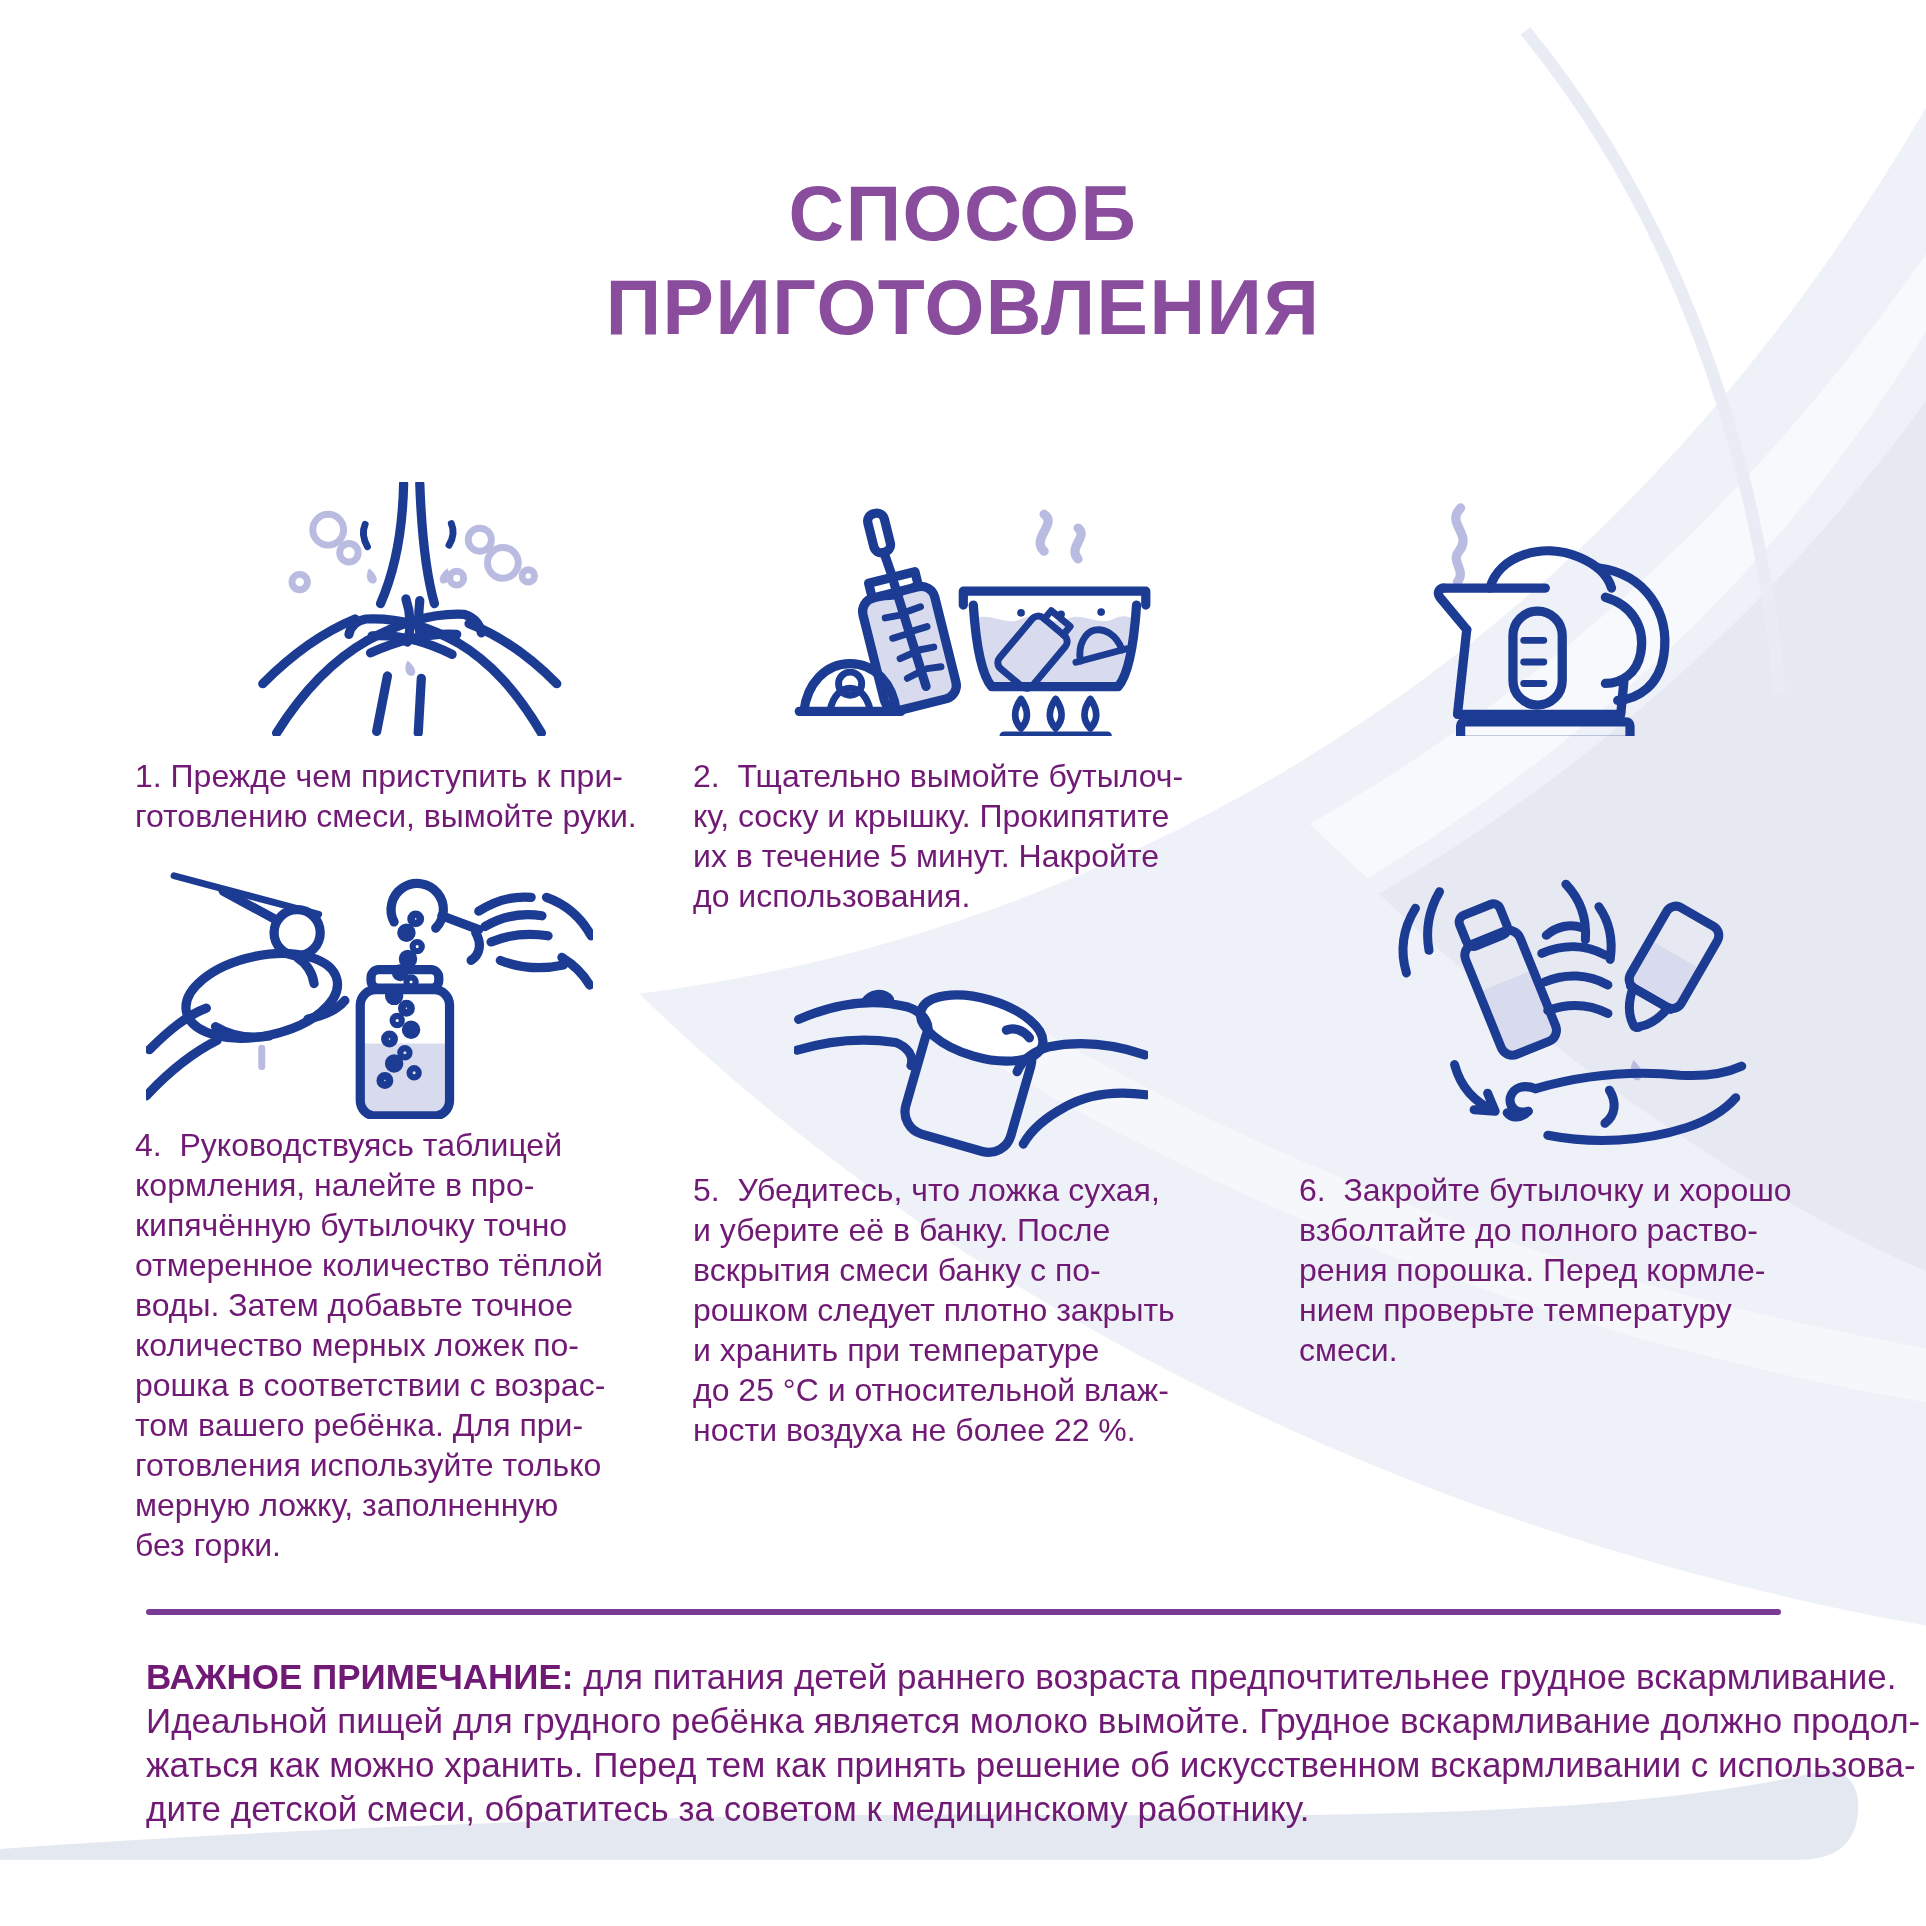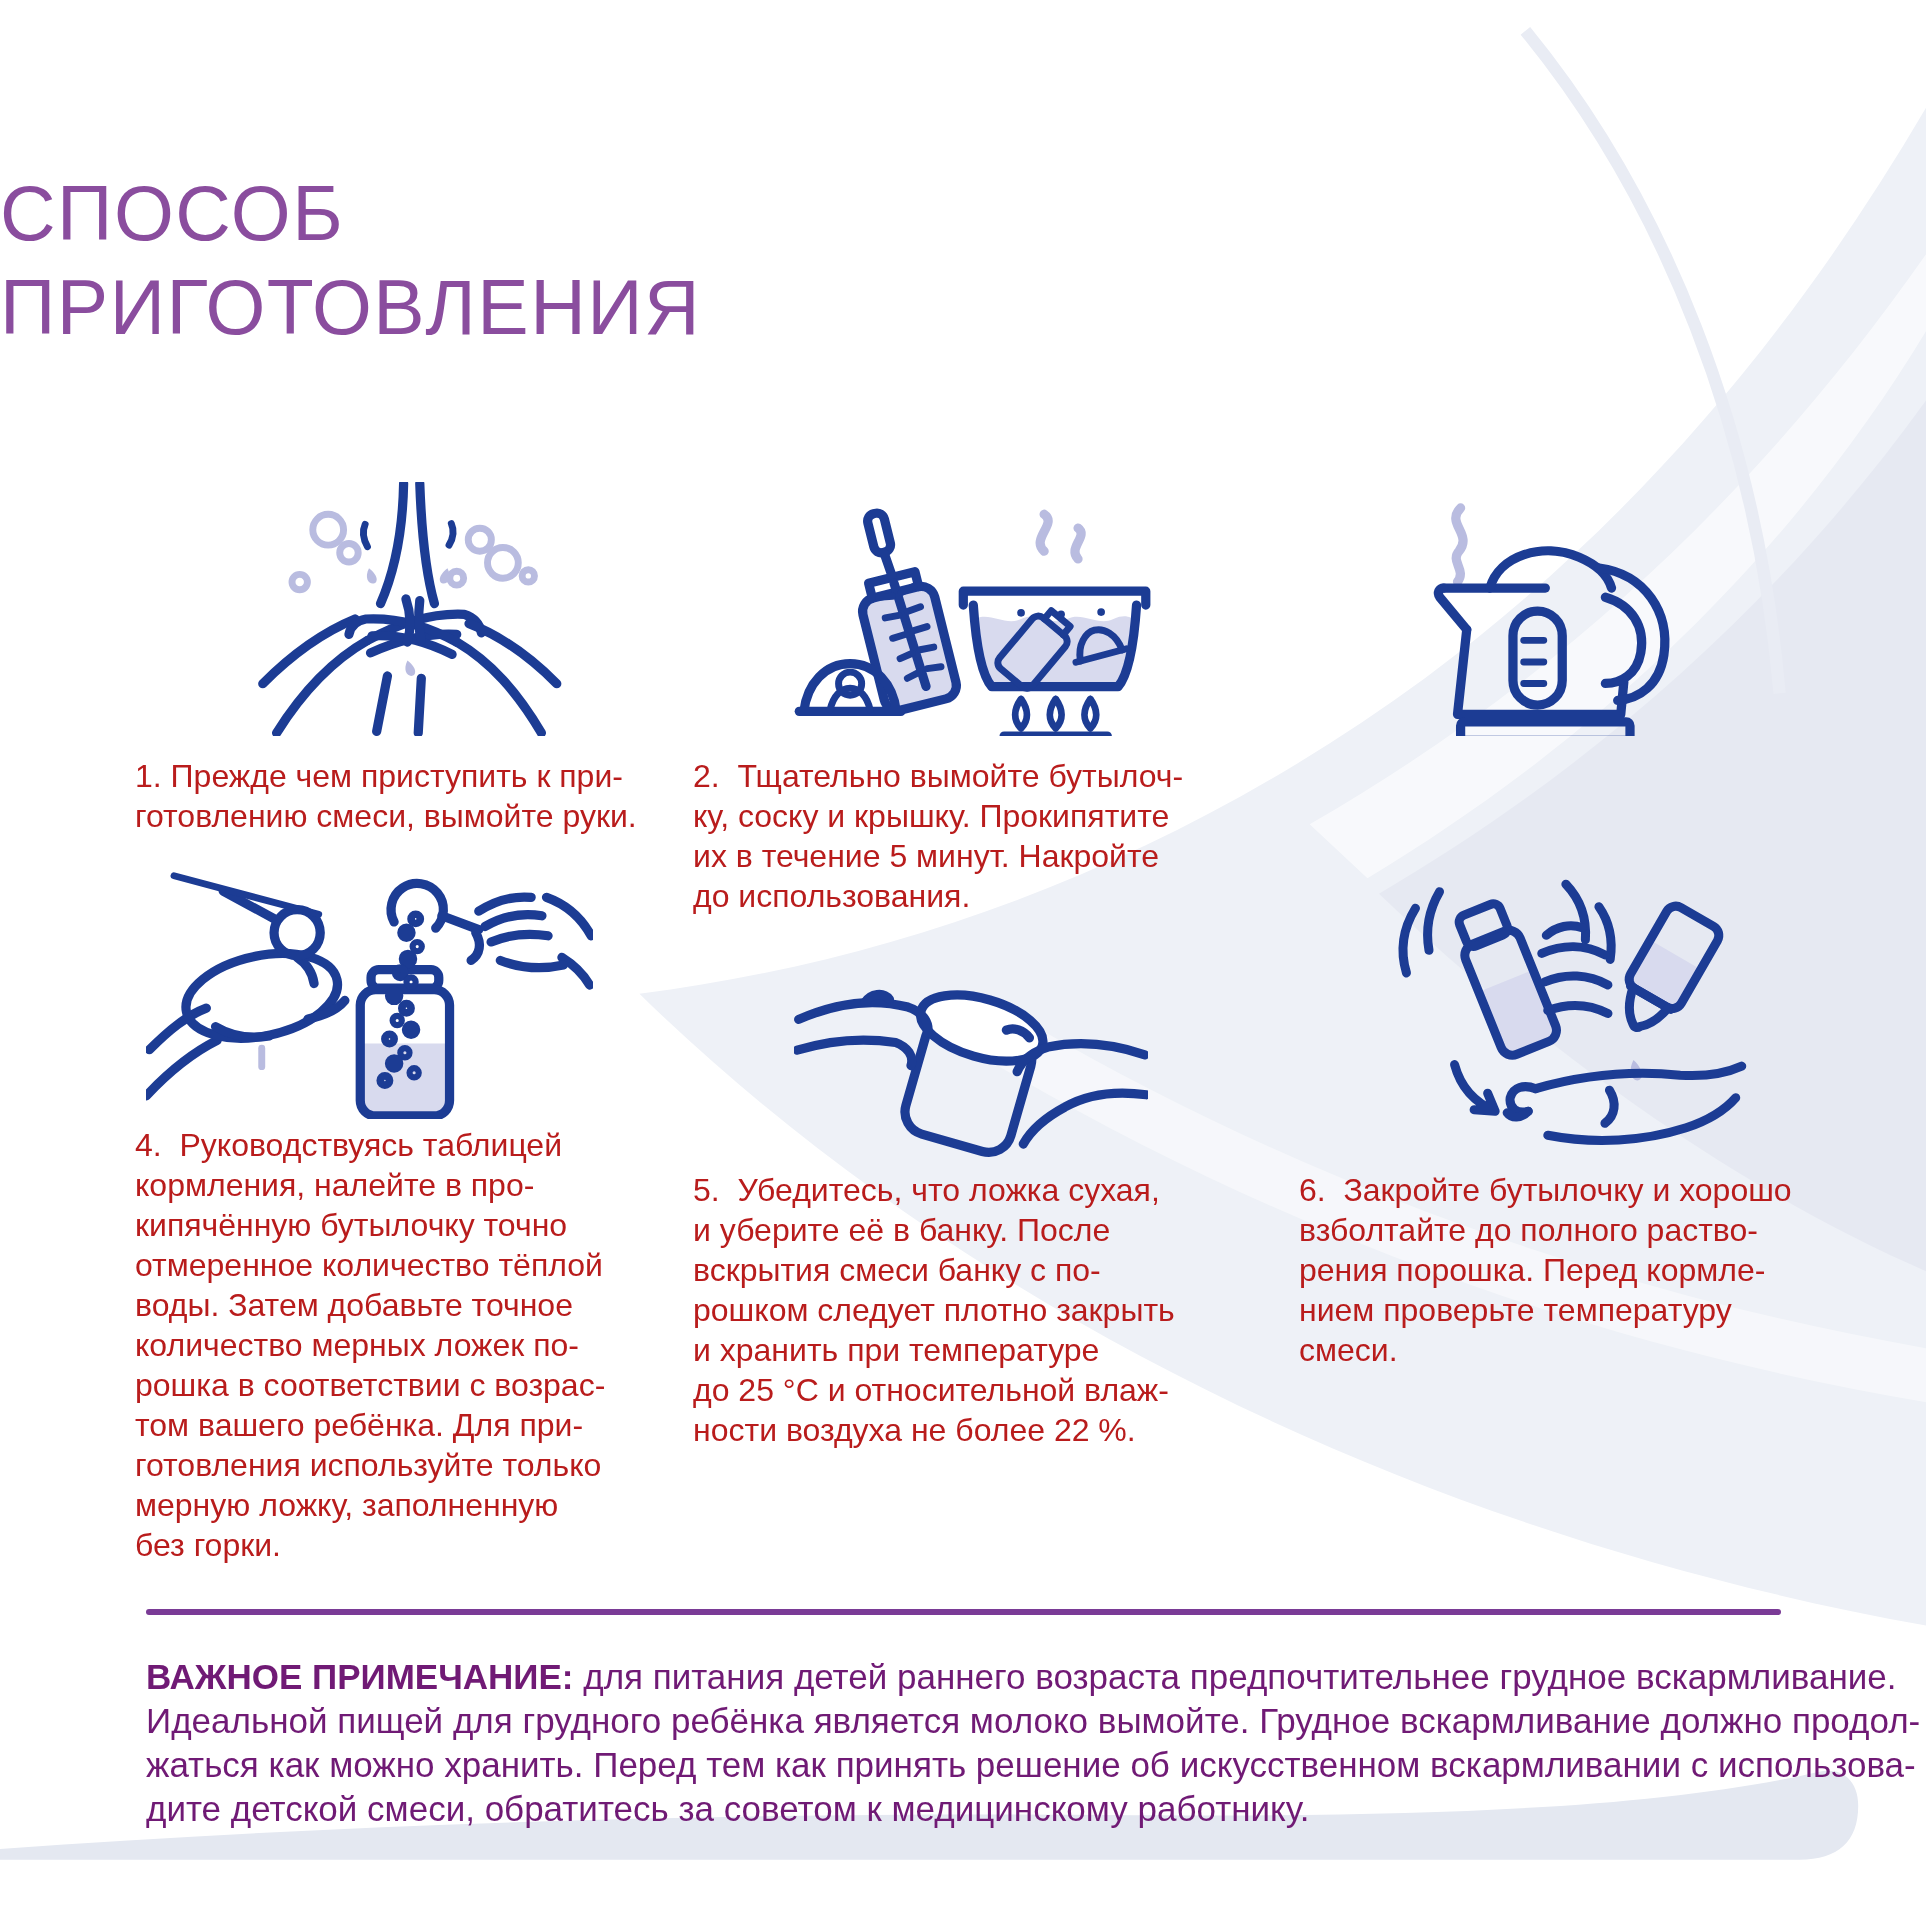"СПОСОБ" .title { font-weight: normal -> bold; text-align: left -> center }
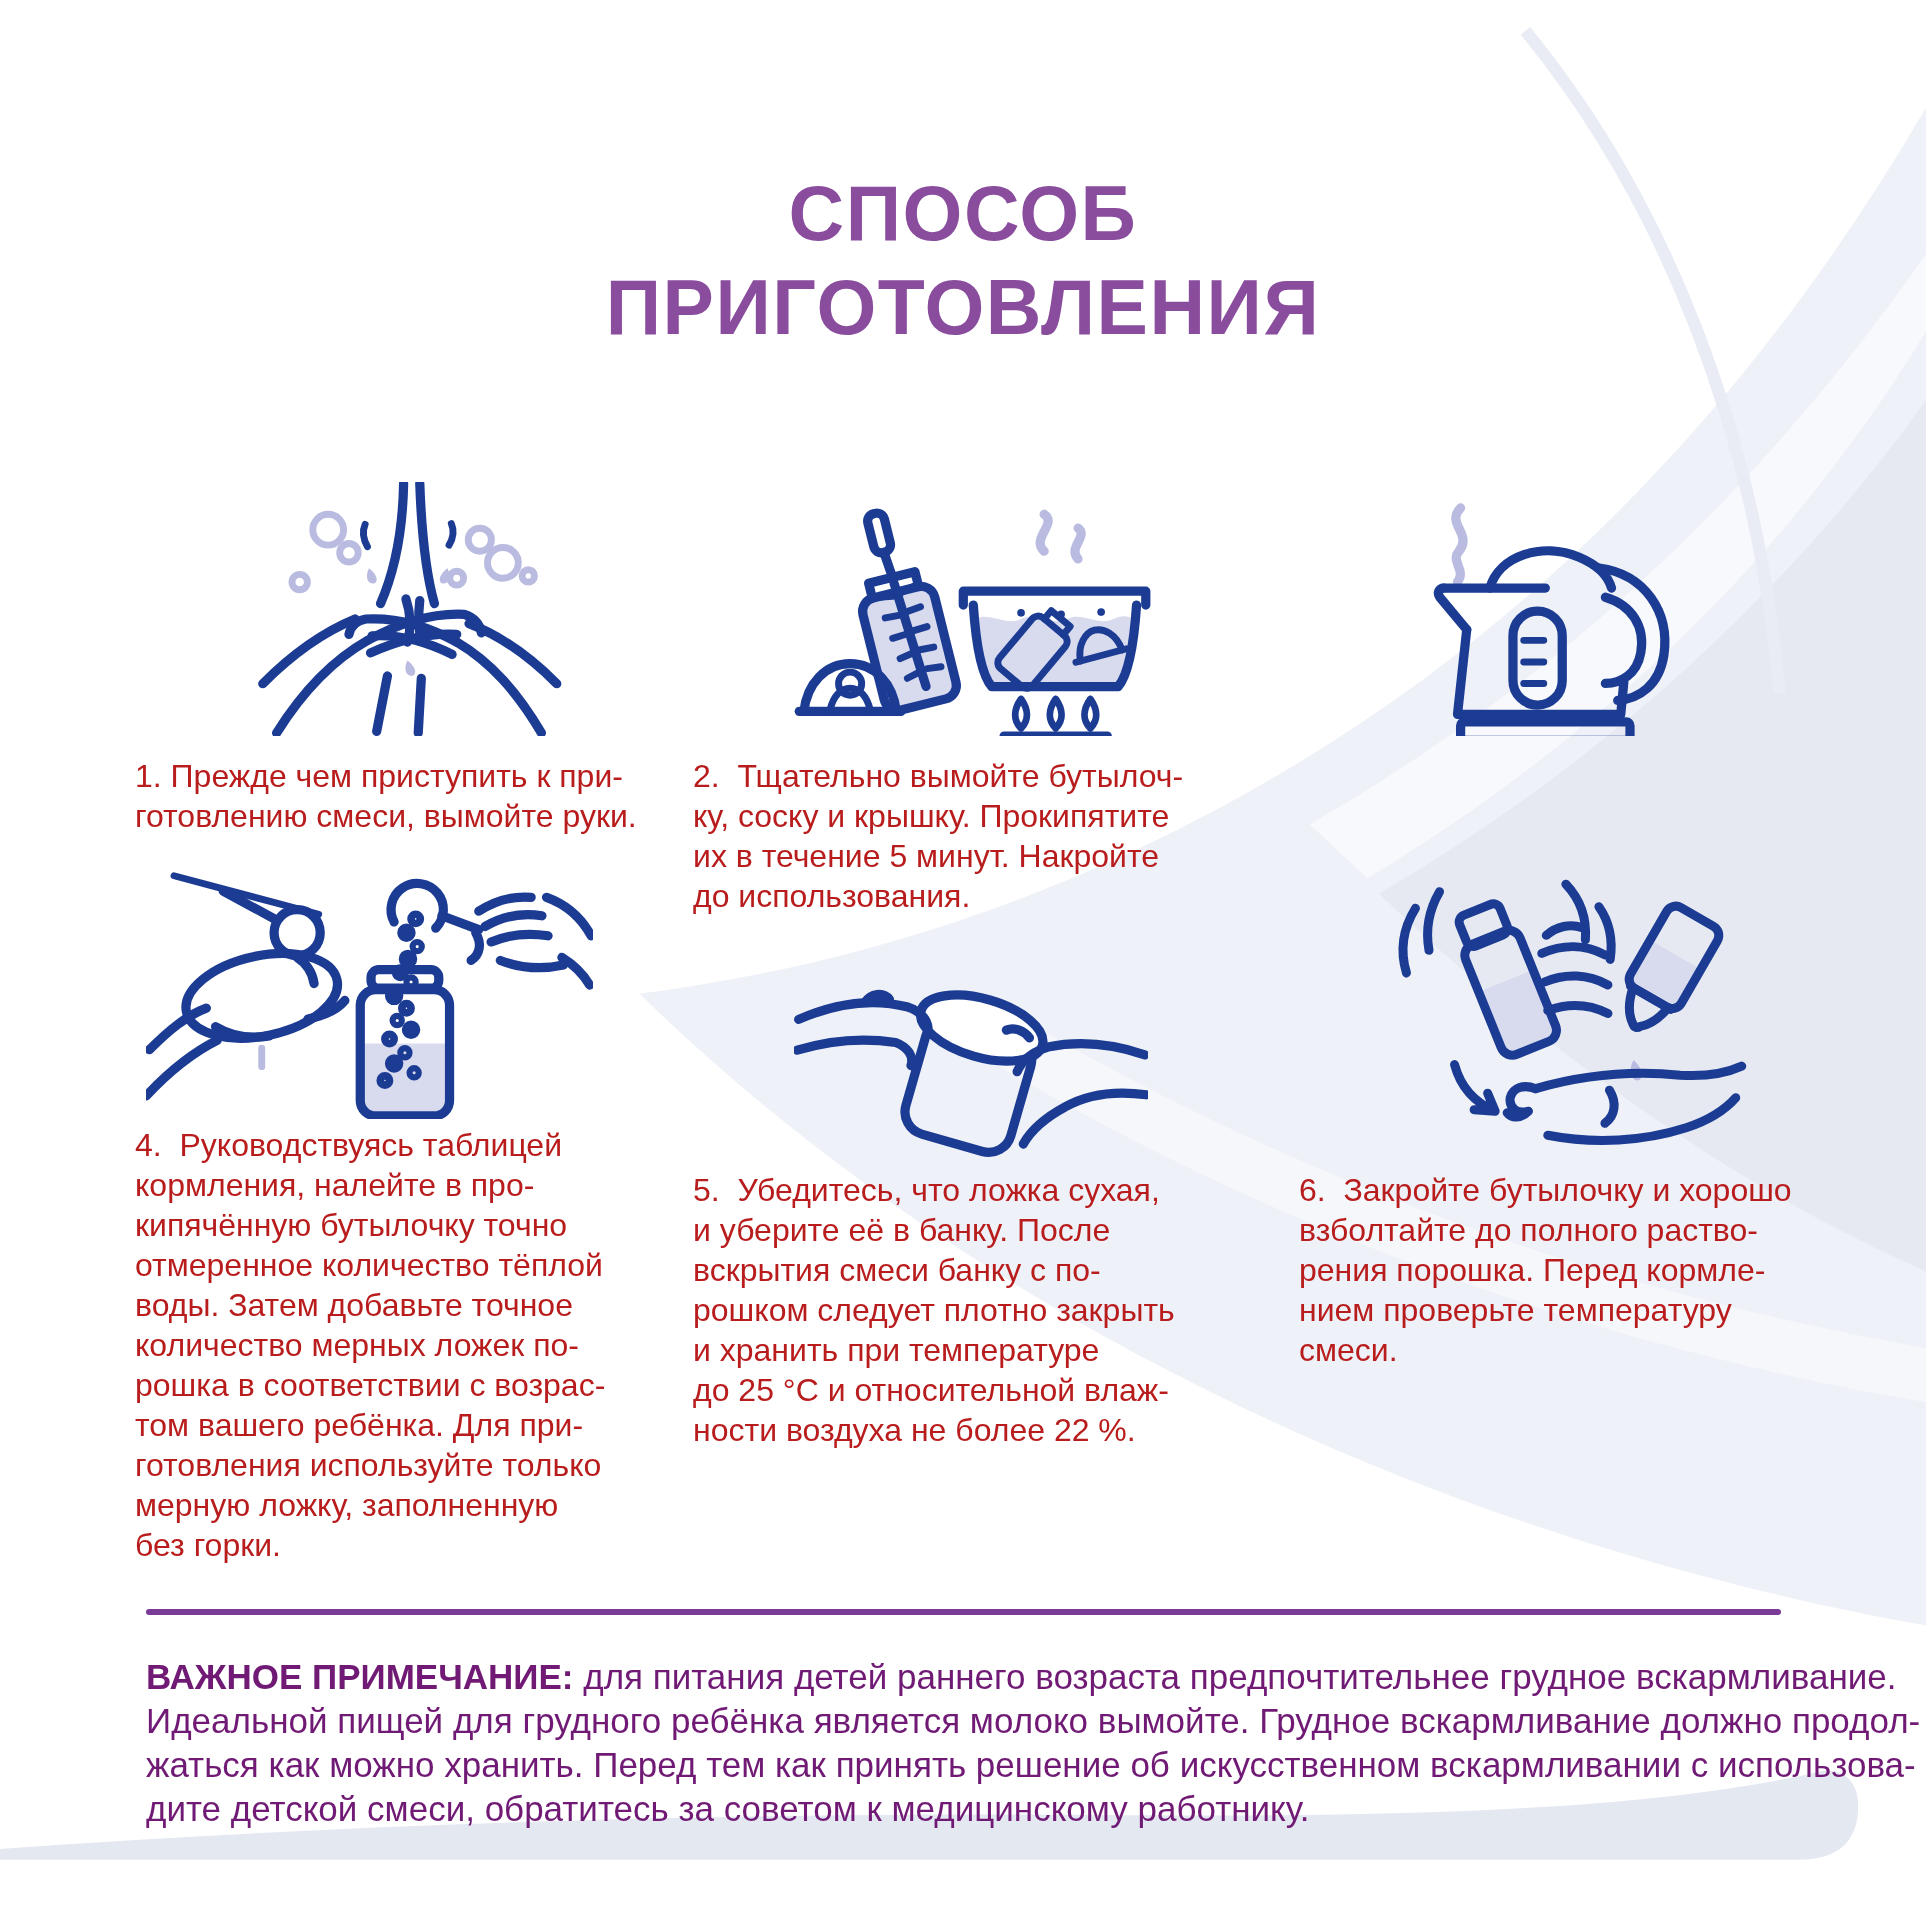"1. Прежде чем приступить к" .step-text { color: #b91c1c -> #701a75 }
